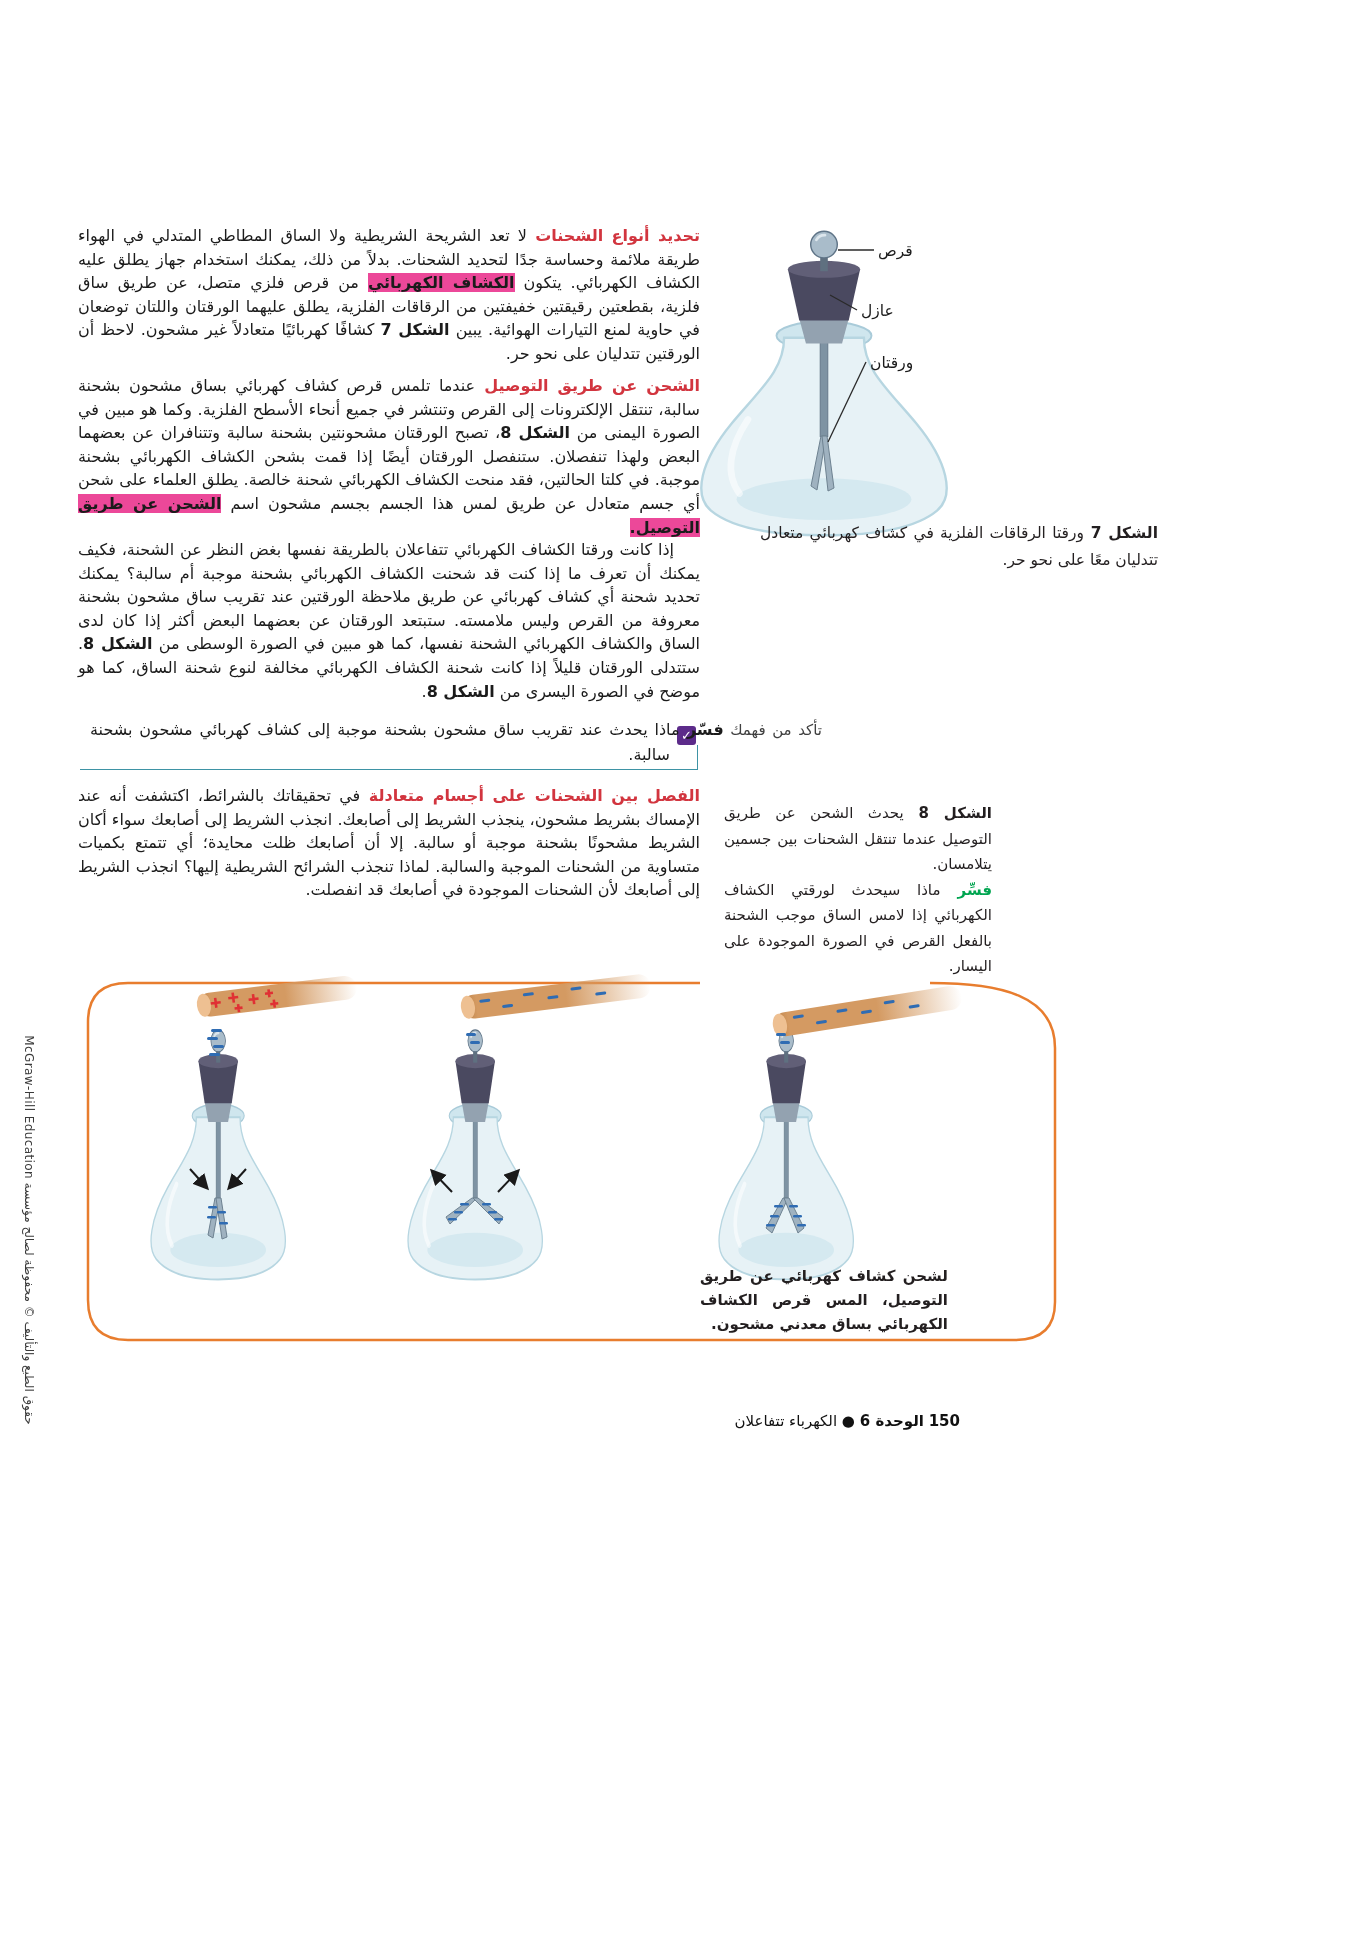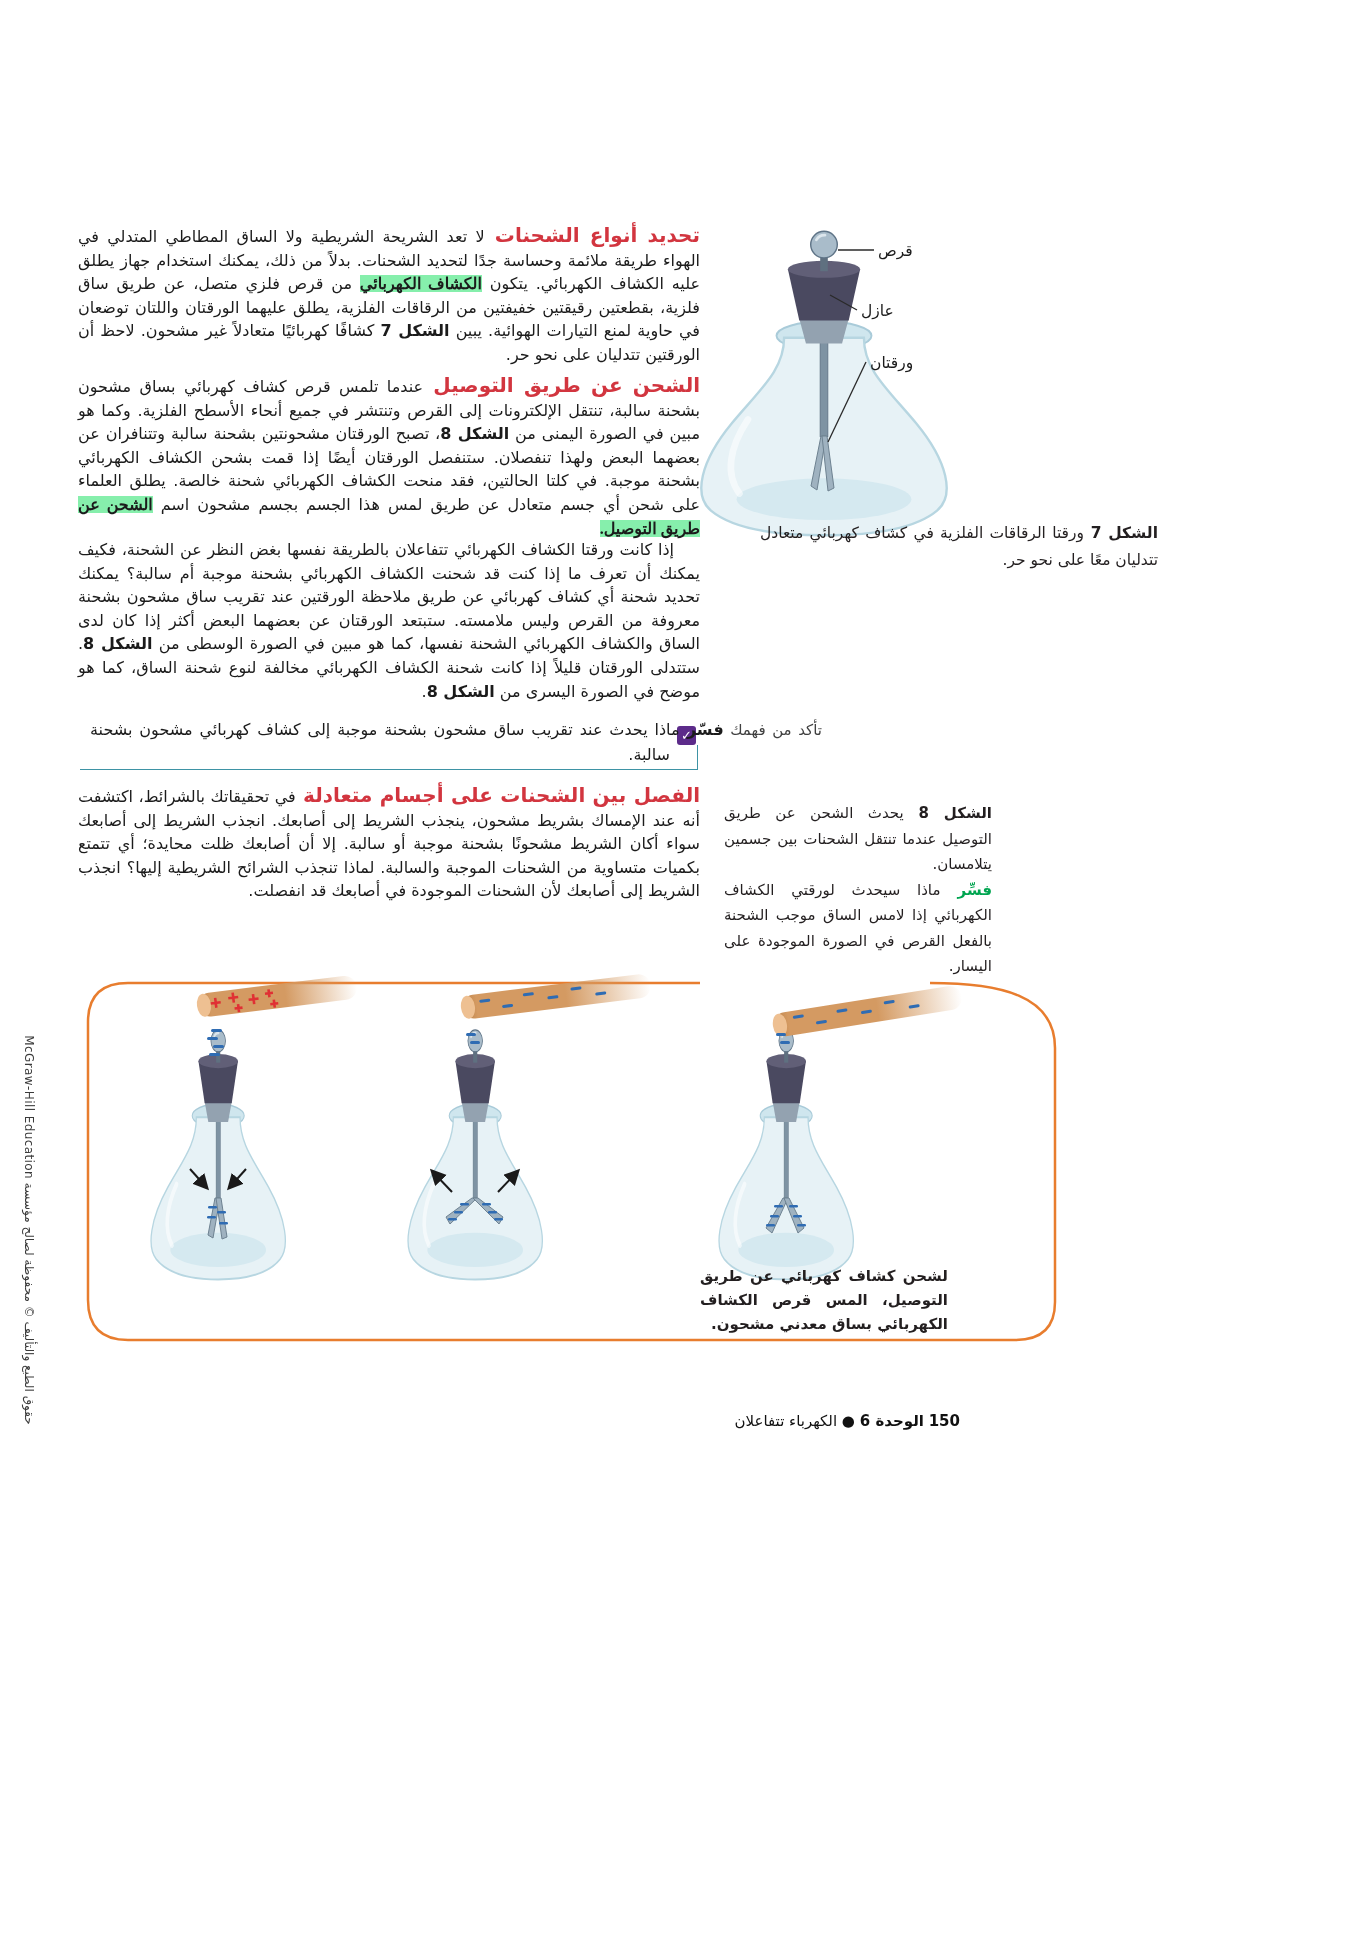"تحديد أنواع الشحنات" .r-red-head { font-size: 20px -> 16px }
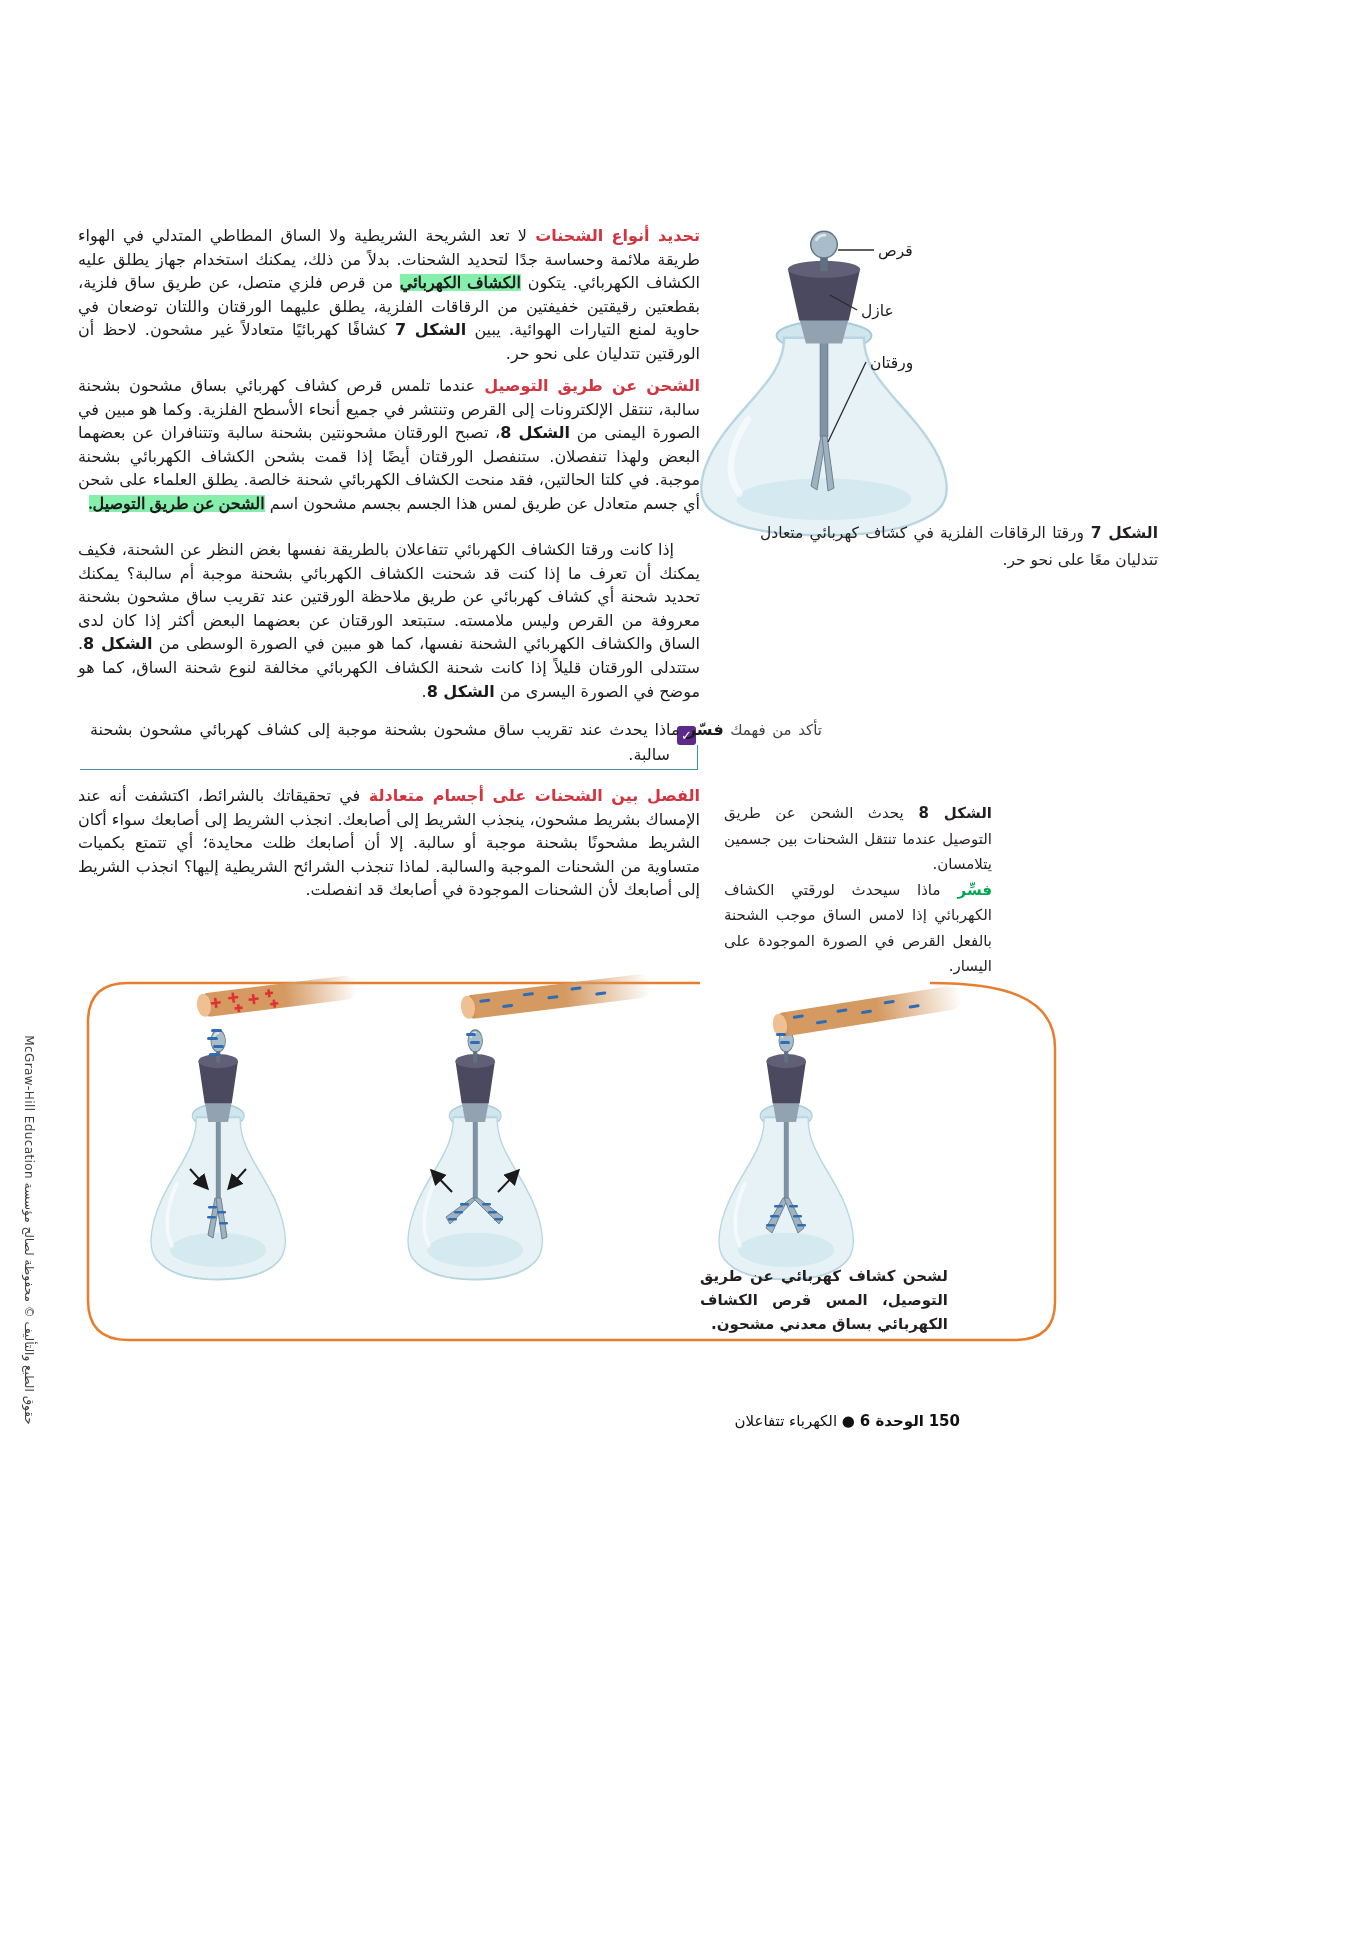"الكشاف الكهربائي" .r-hl { background: #86efac -> #ec4899; font-family: Liberation Serif, serif -> none }
